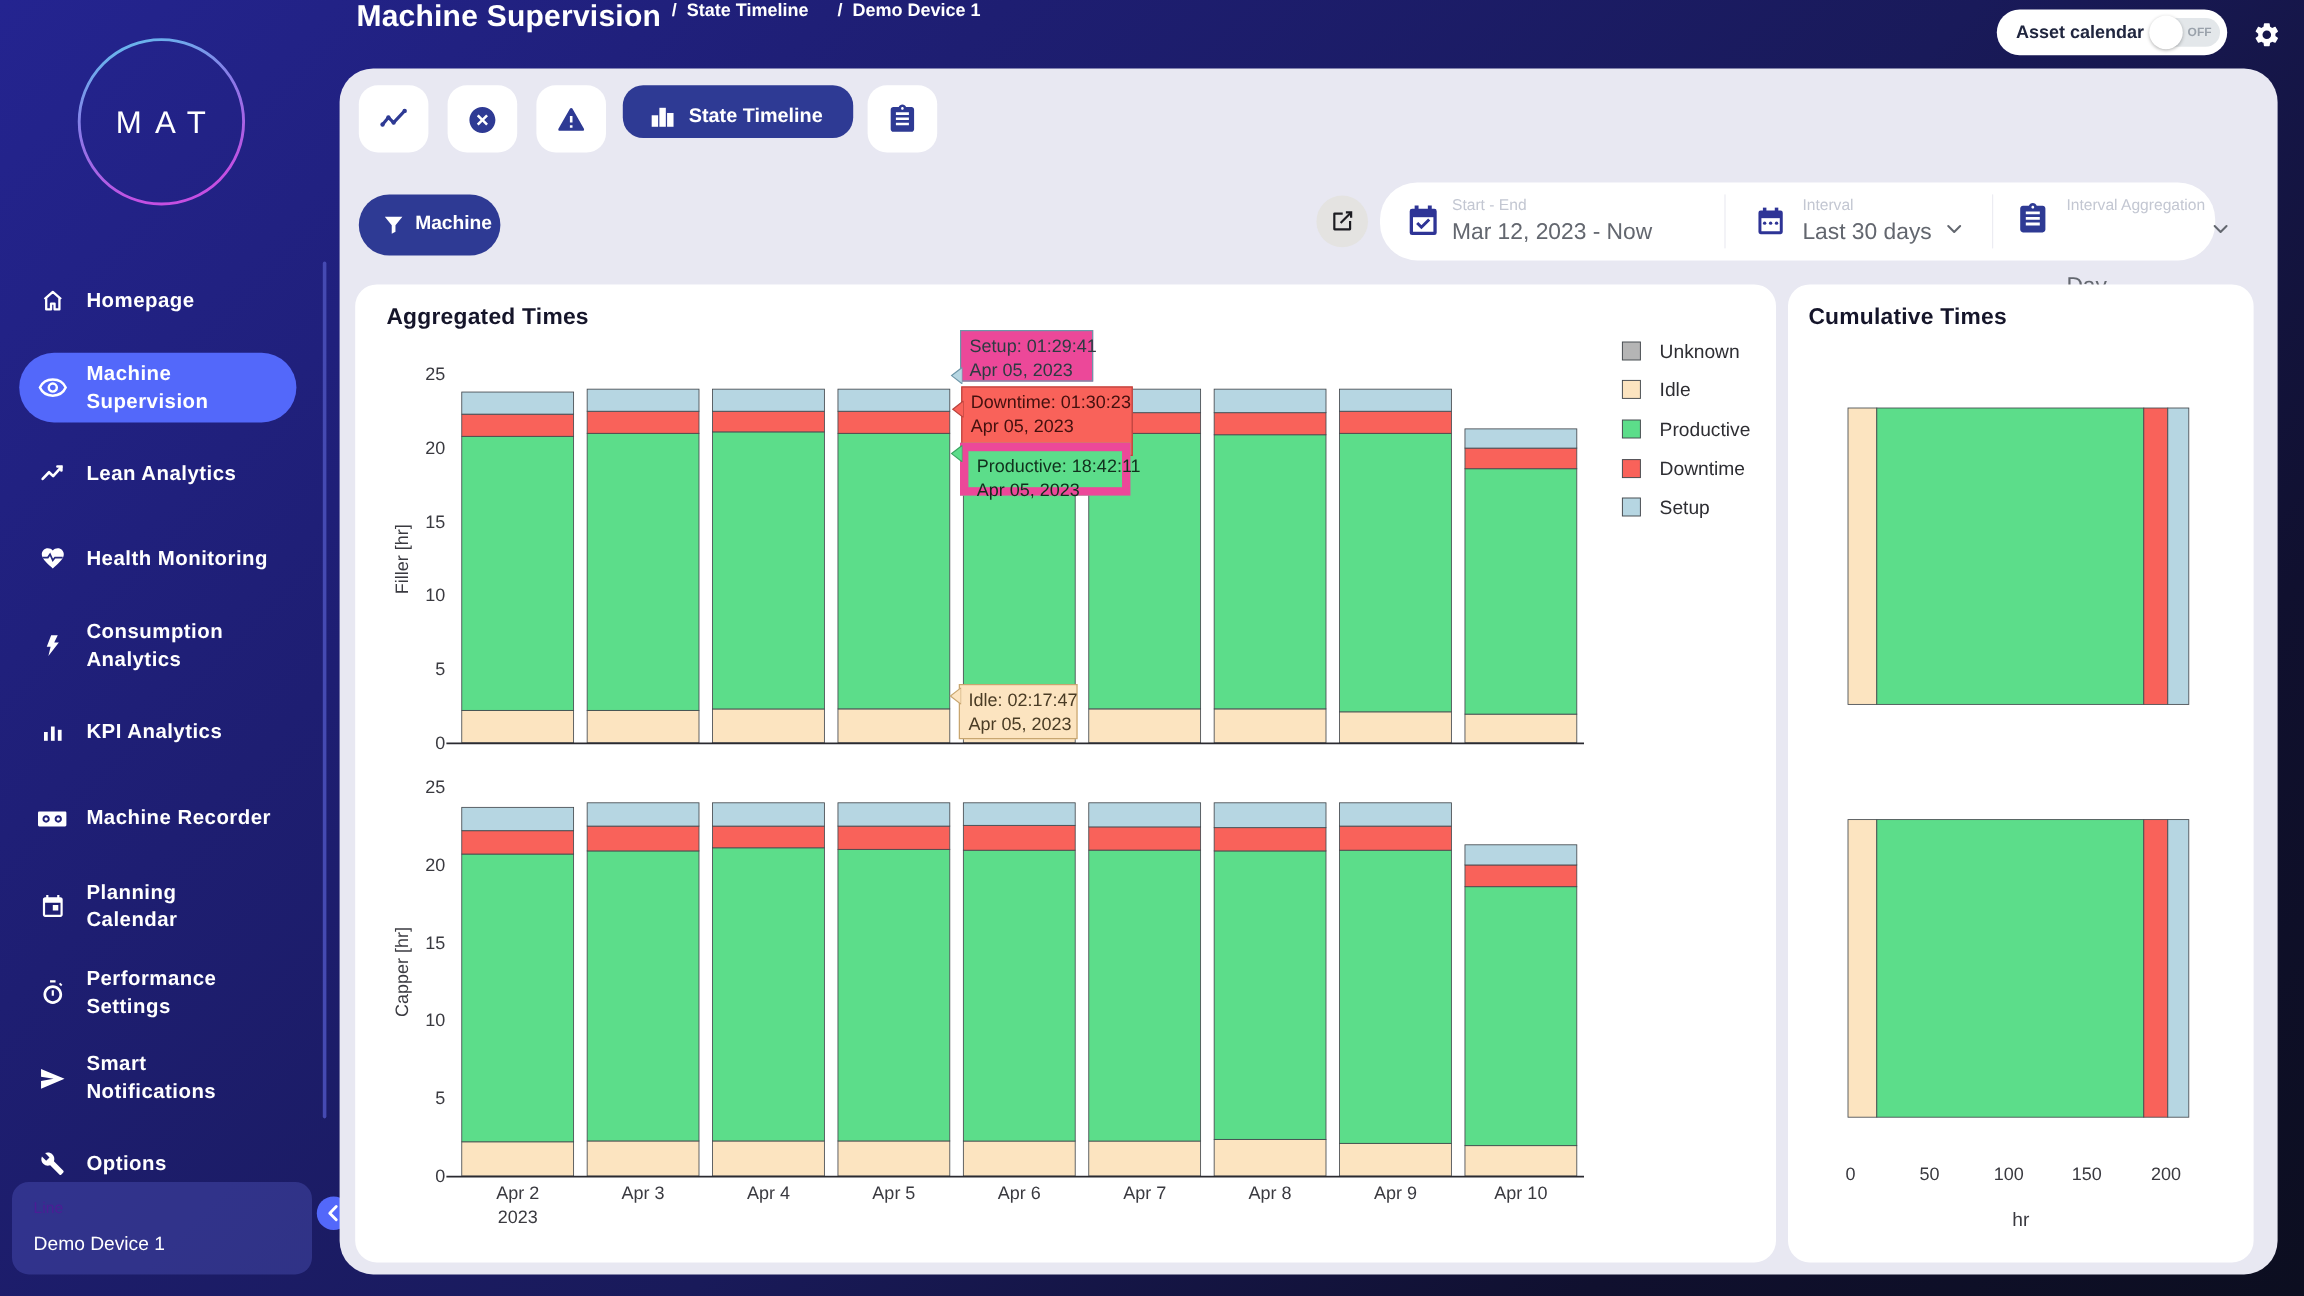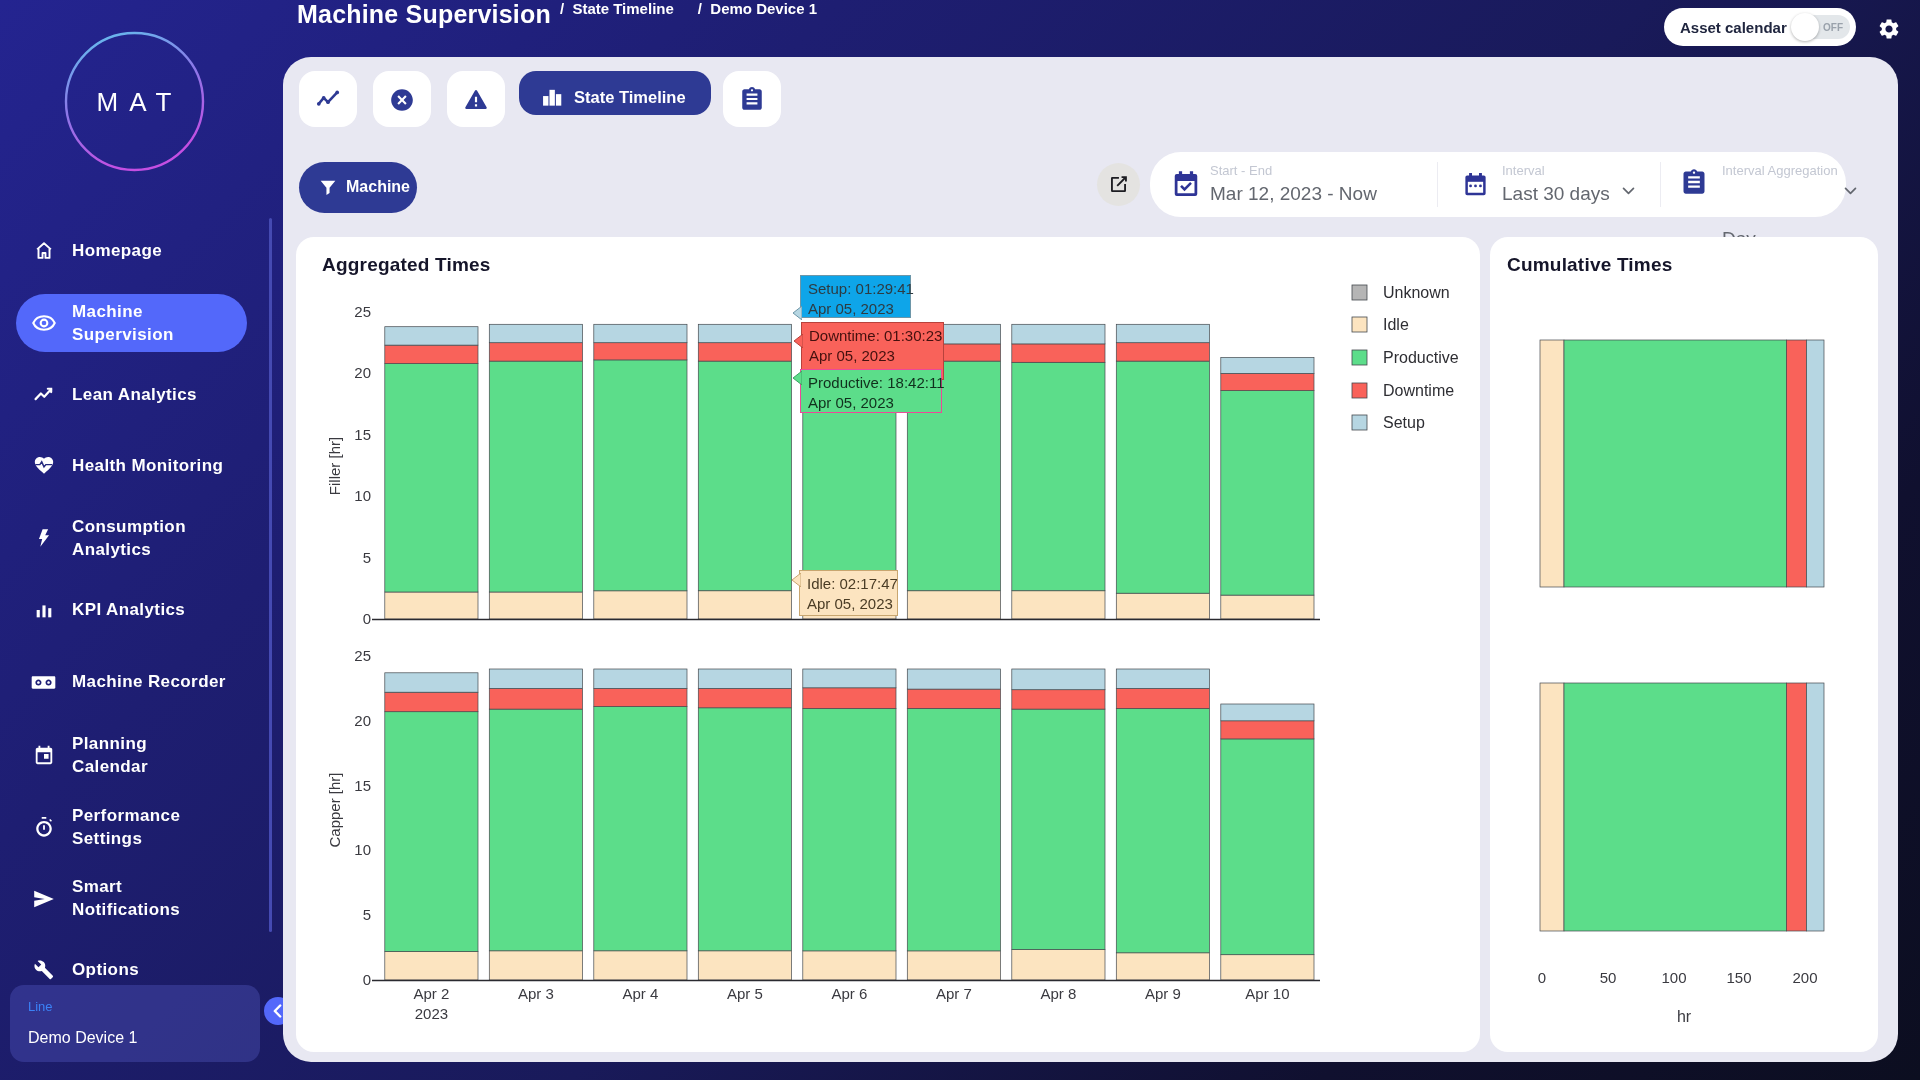"Setup: 01:29:41" div.abs { background: #0ea5e9 -> #ec4899 }
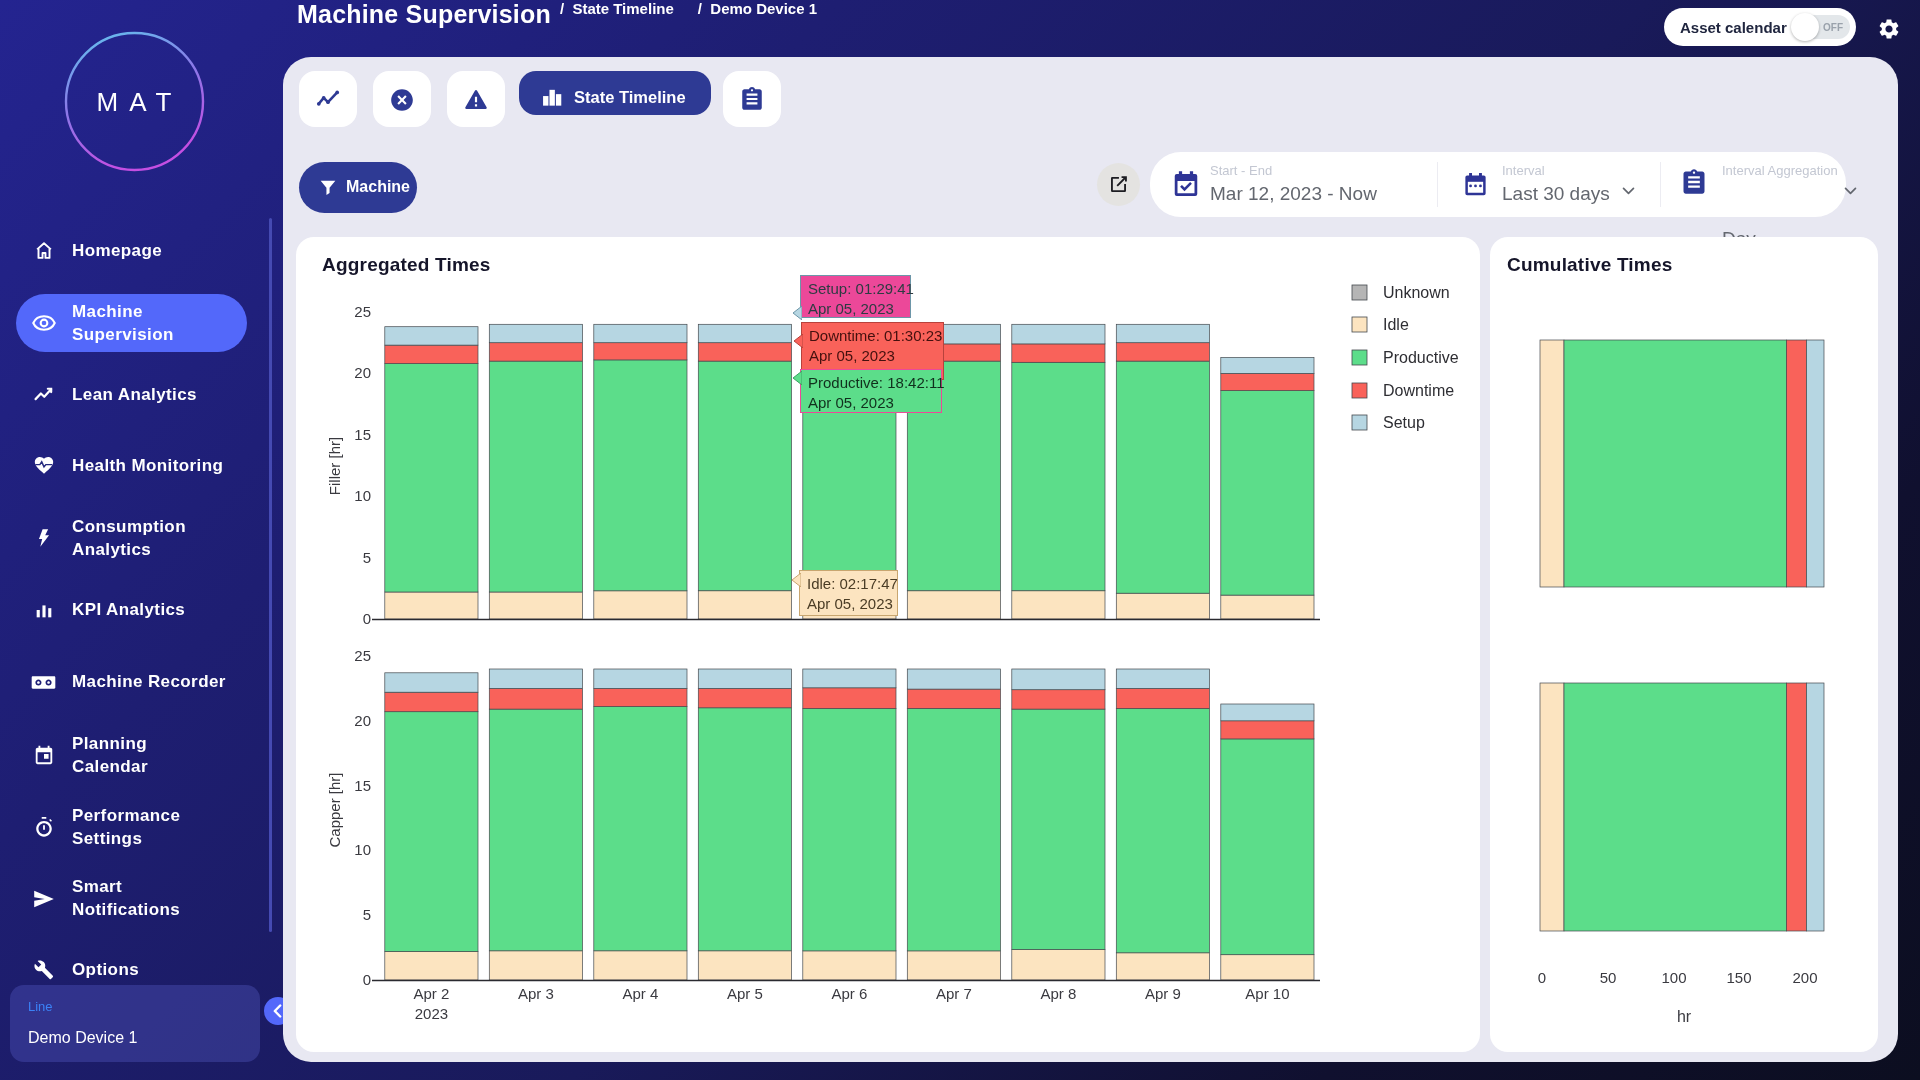"Productive: 18:42:11" div.abs { border: 1px solid #ec4899 -> 7px solid #ec4899 }
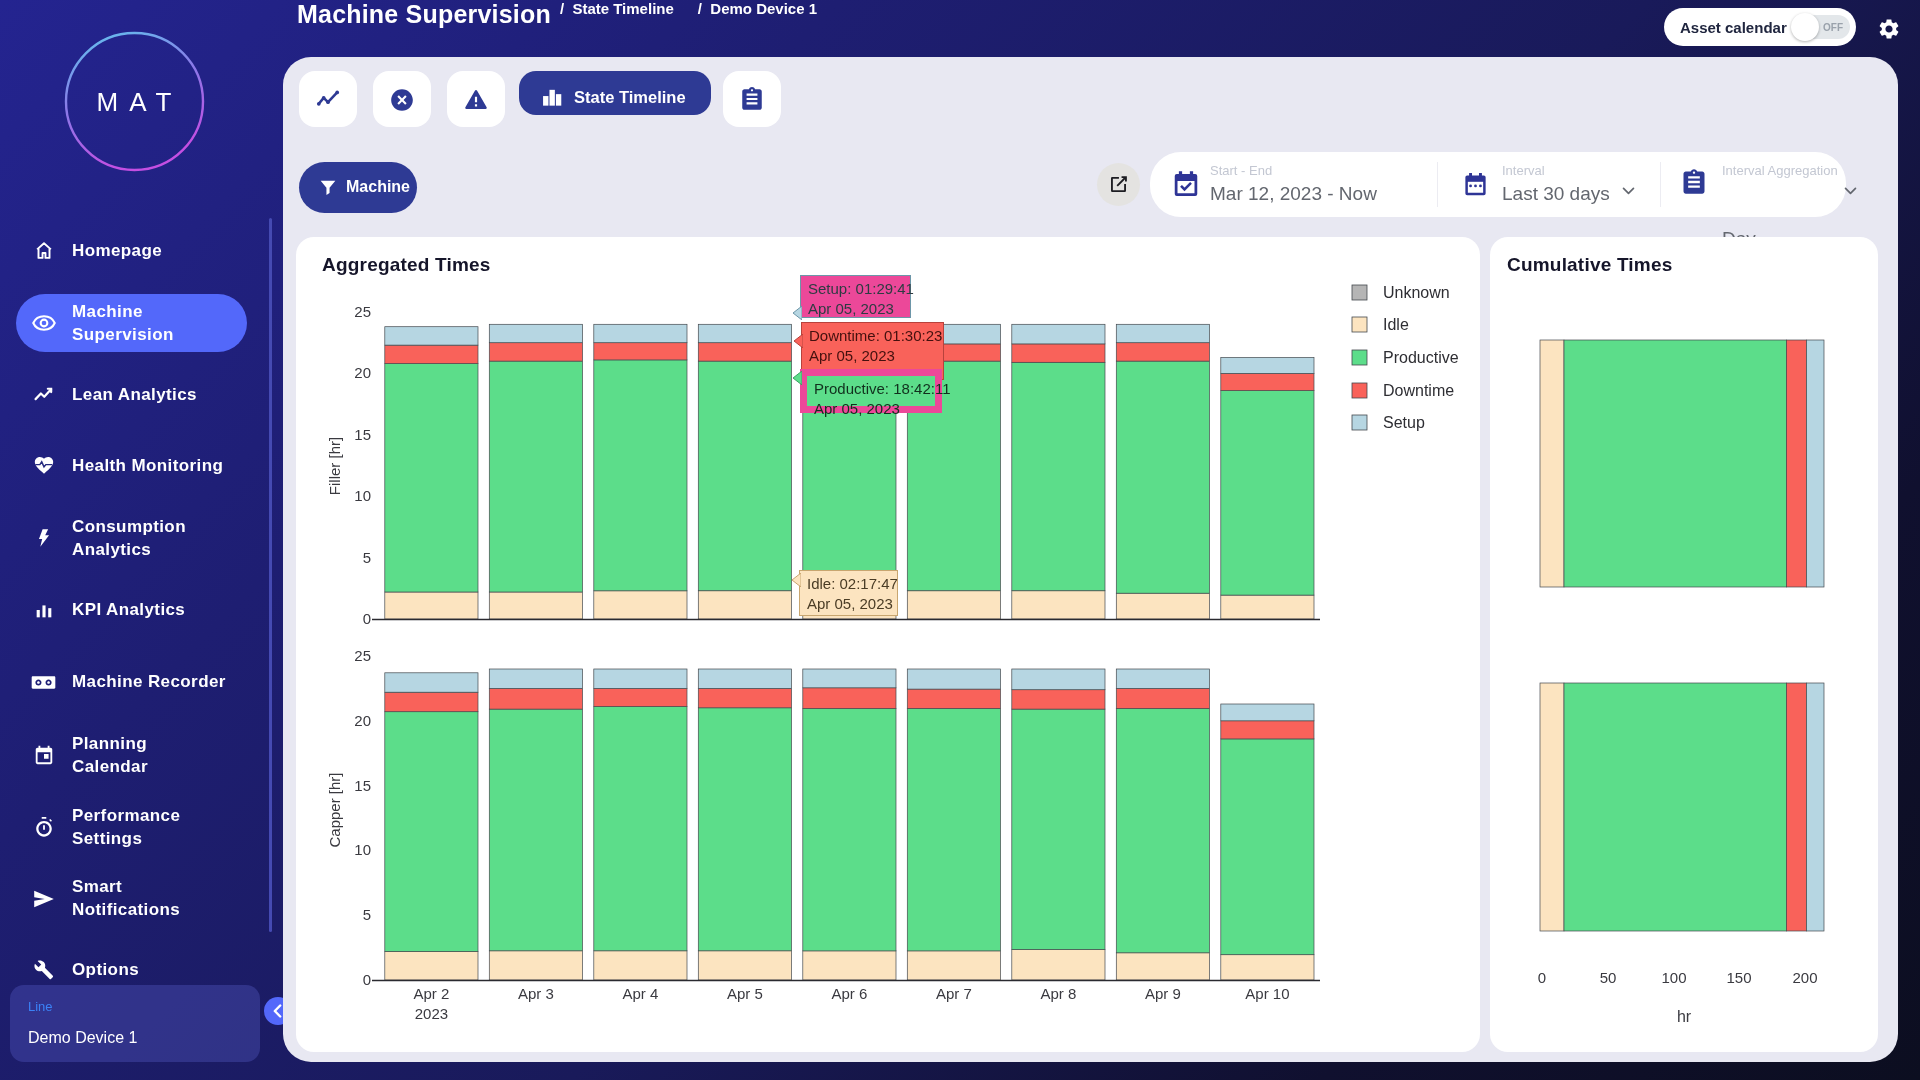"Line" div.abs { color: #3b82f6 -> #4c1d95 }
